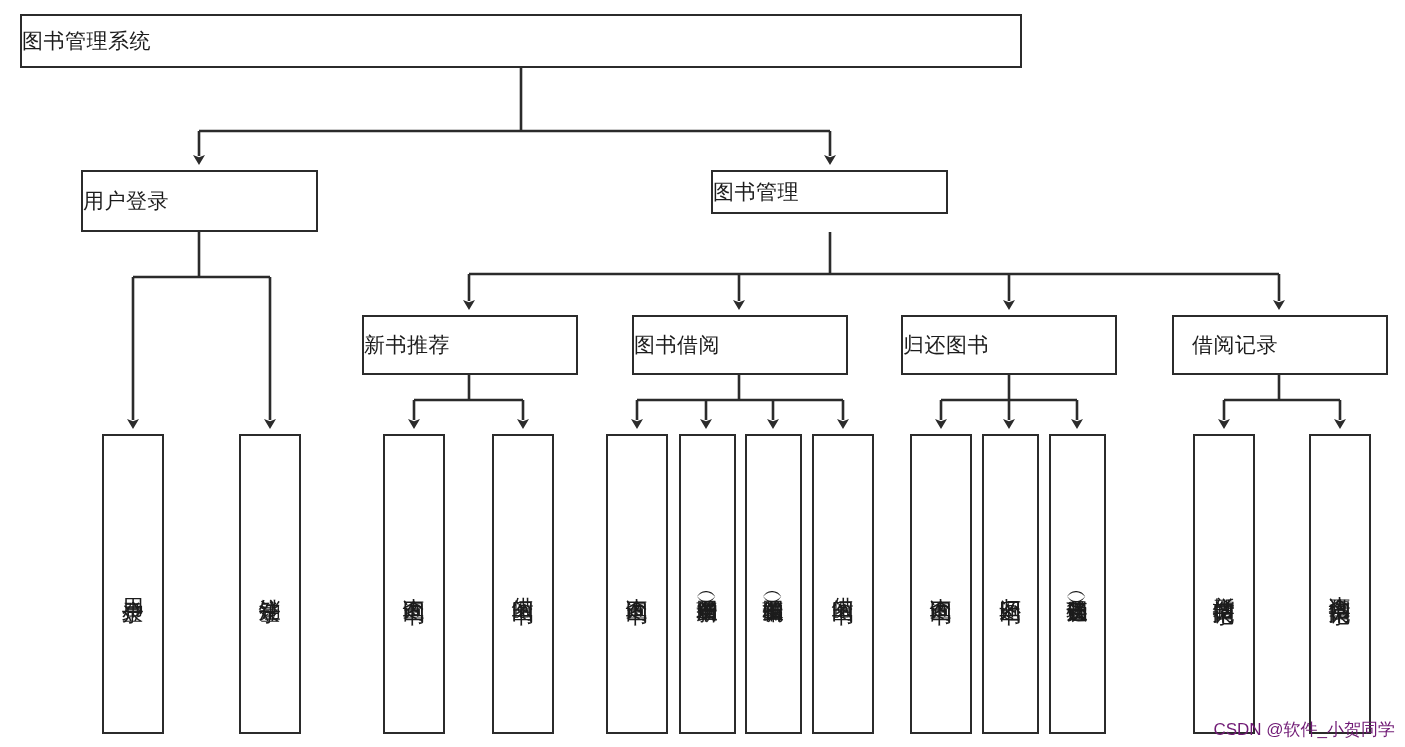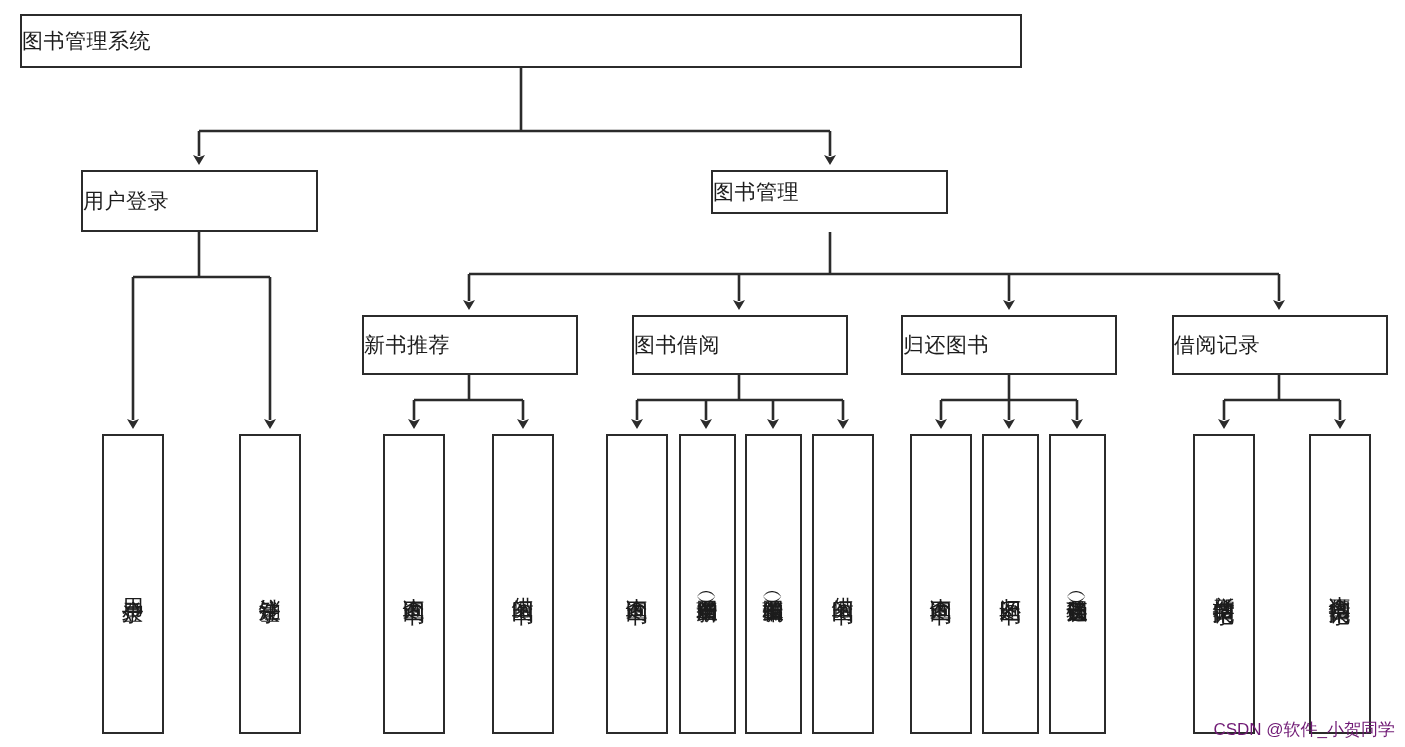"借阅记录" div.node { padding-left: none -> 18px }
